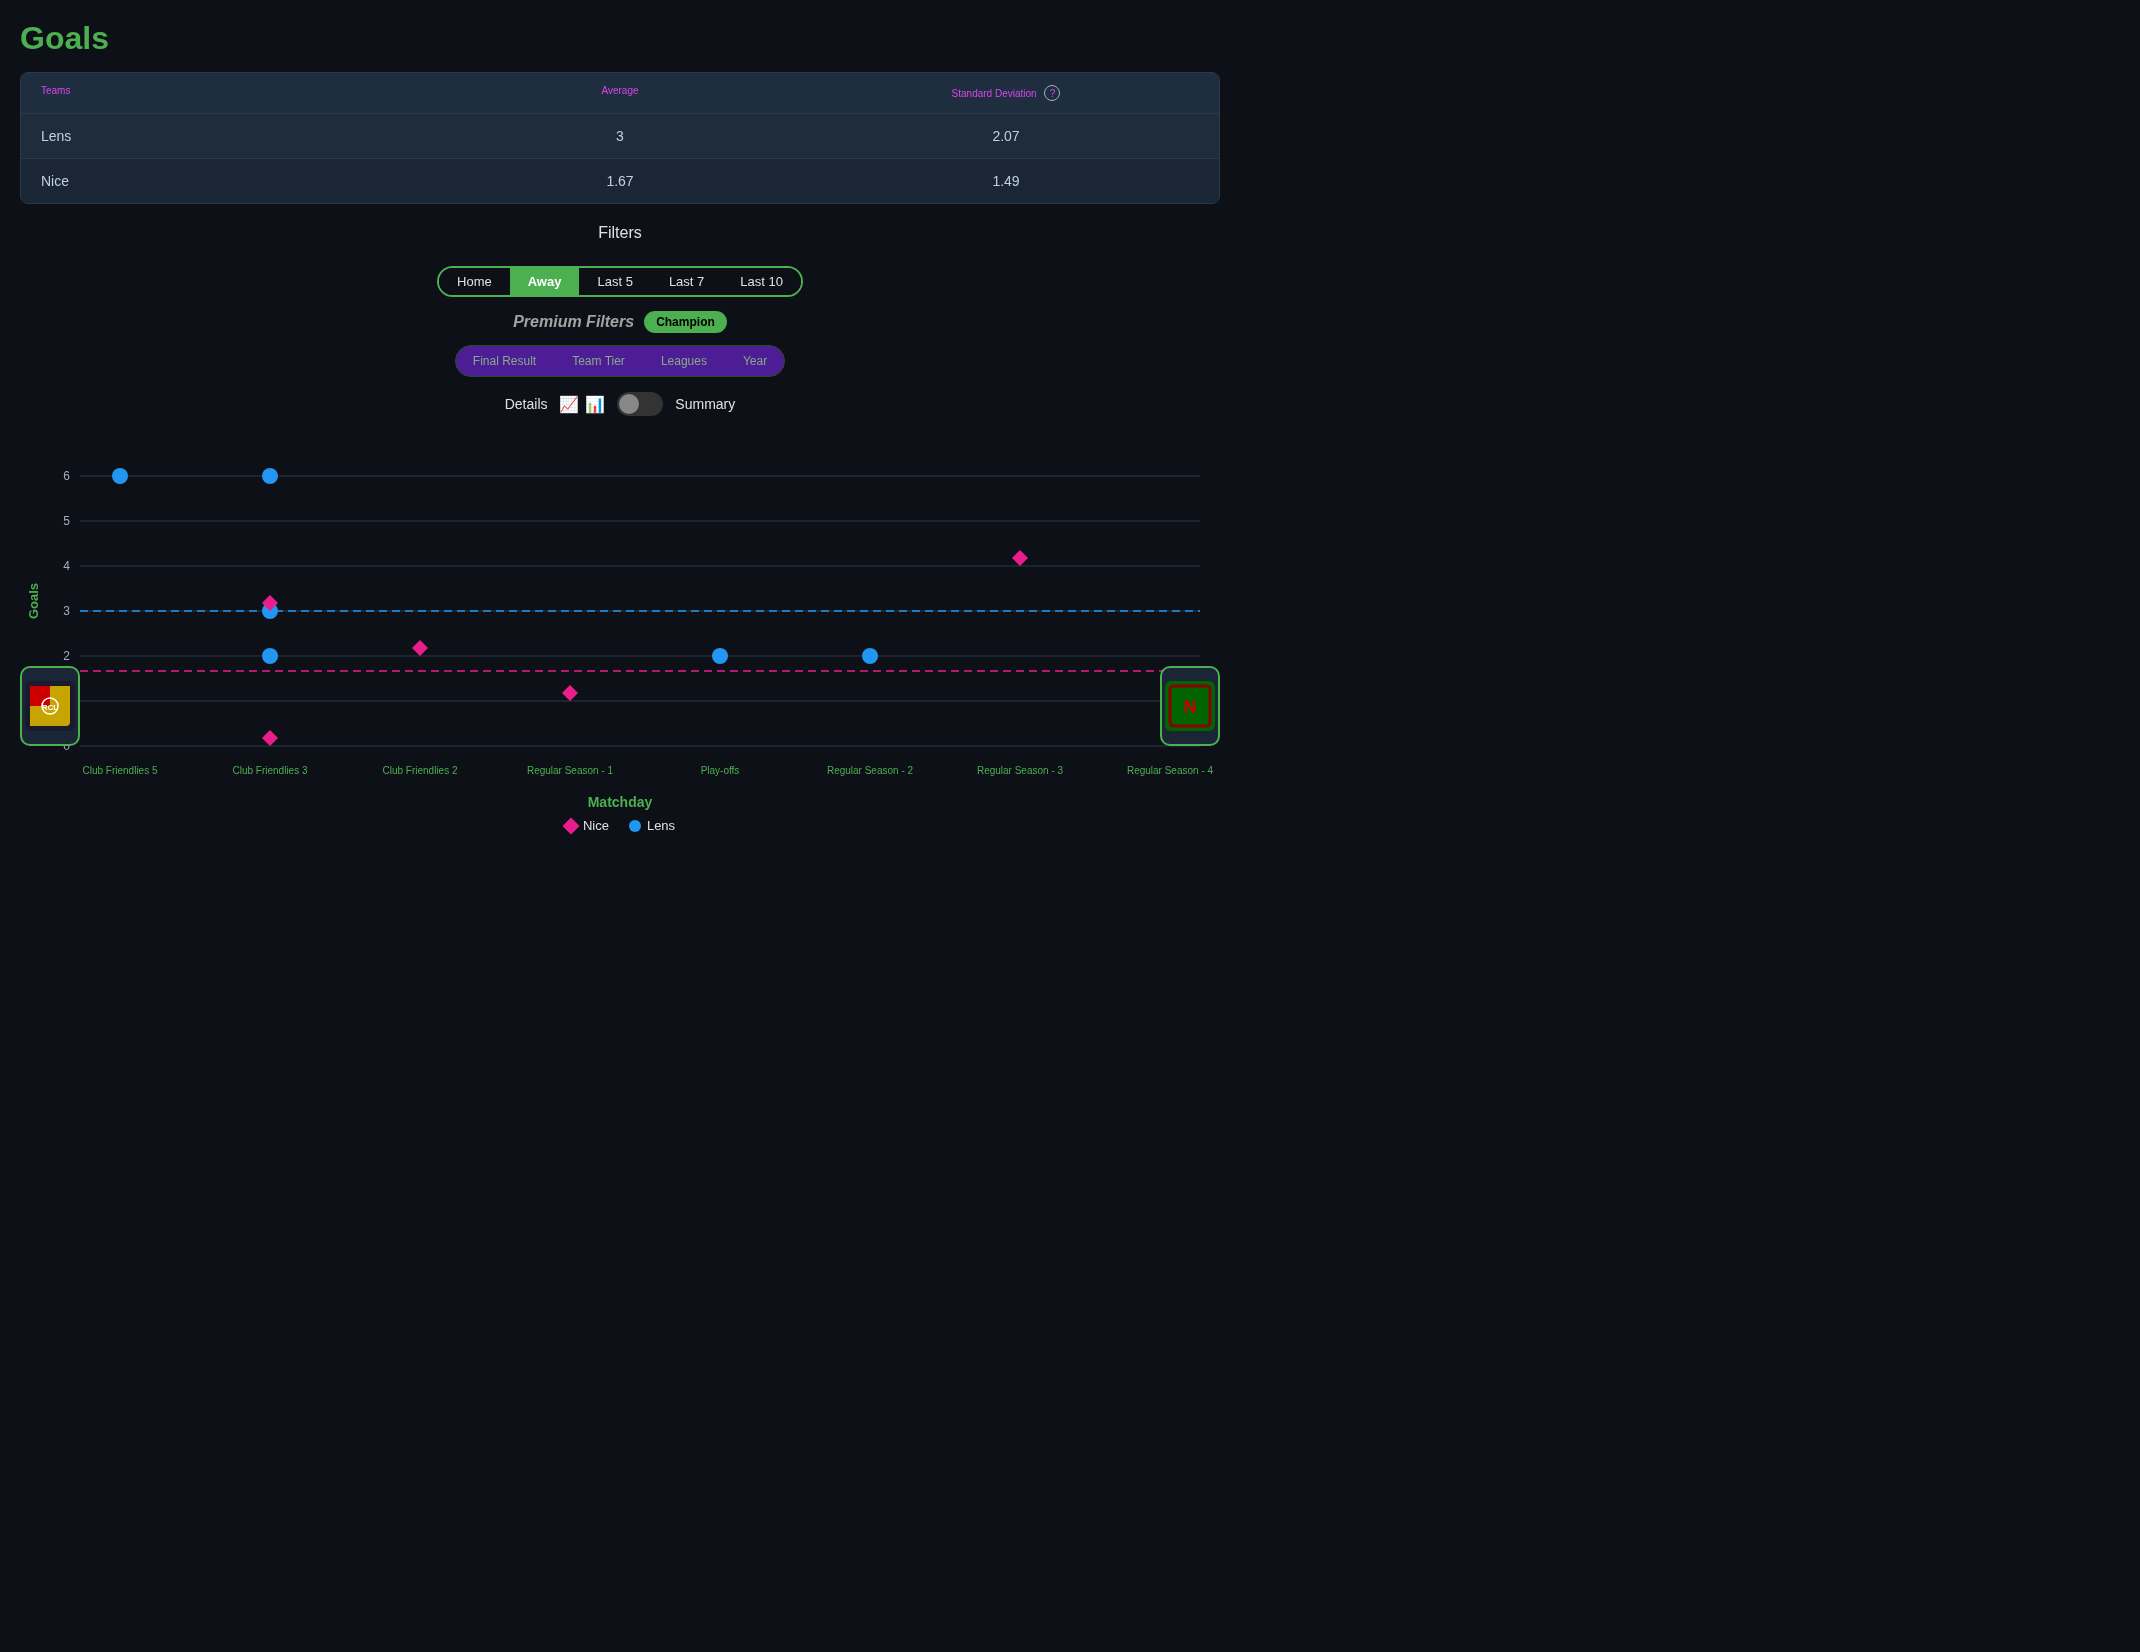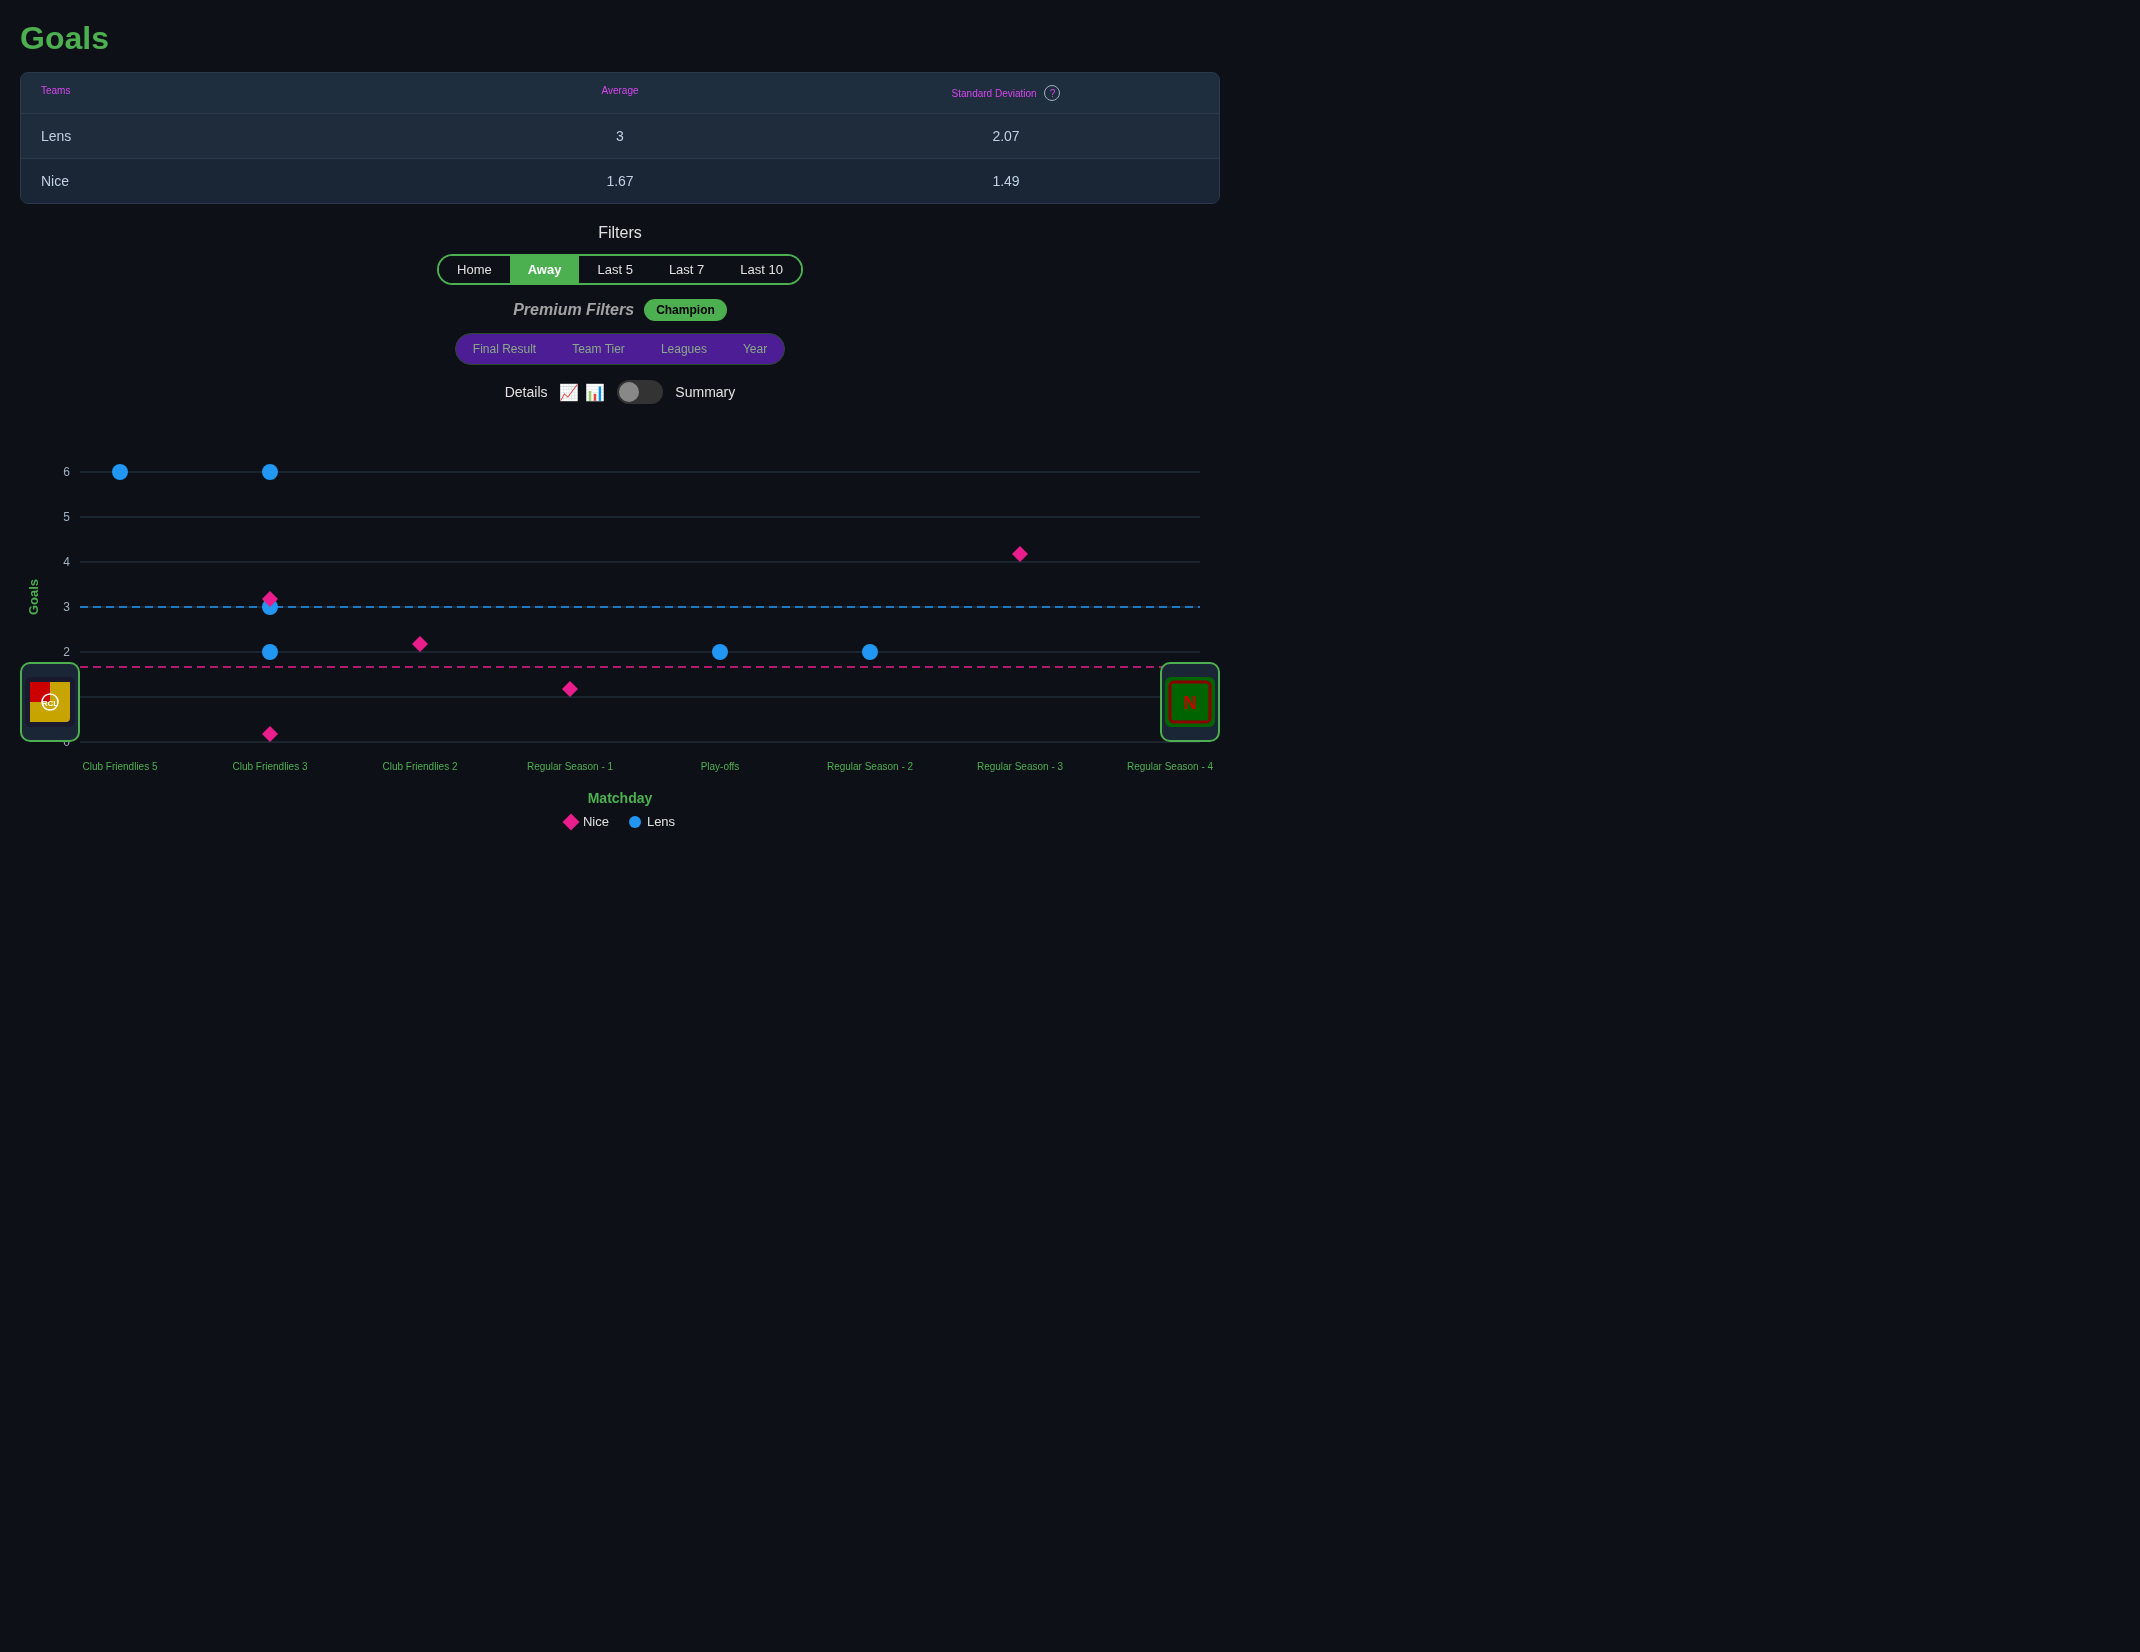"Filters" .filters-title { margin-bottom: 12px -> 24px }
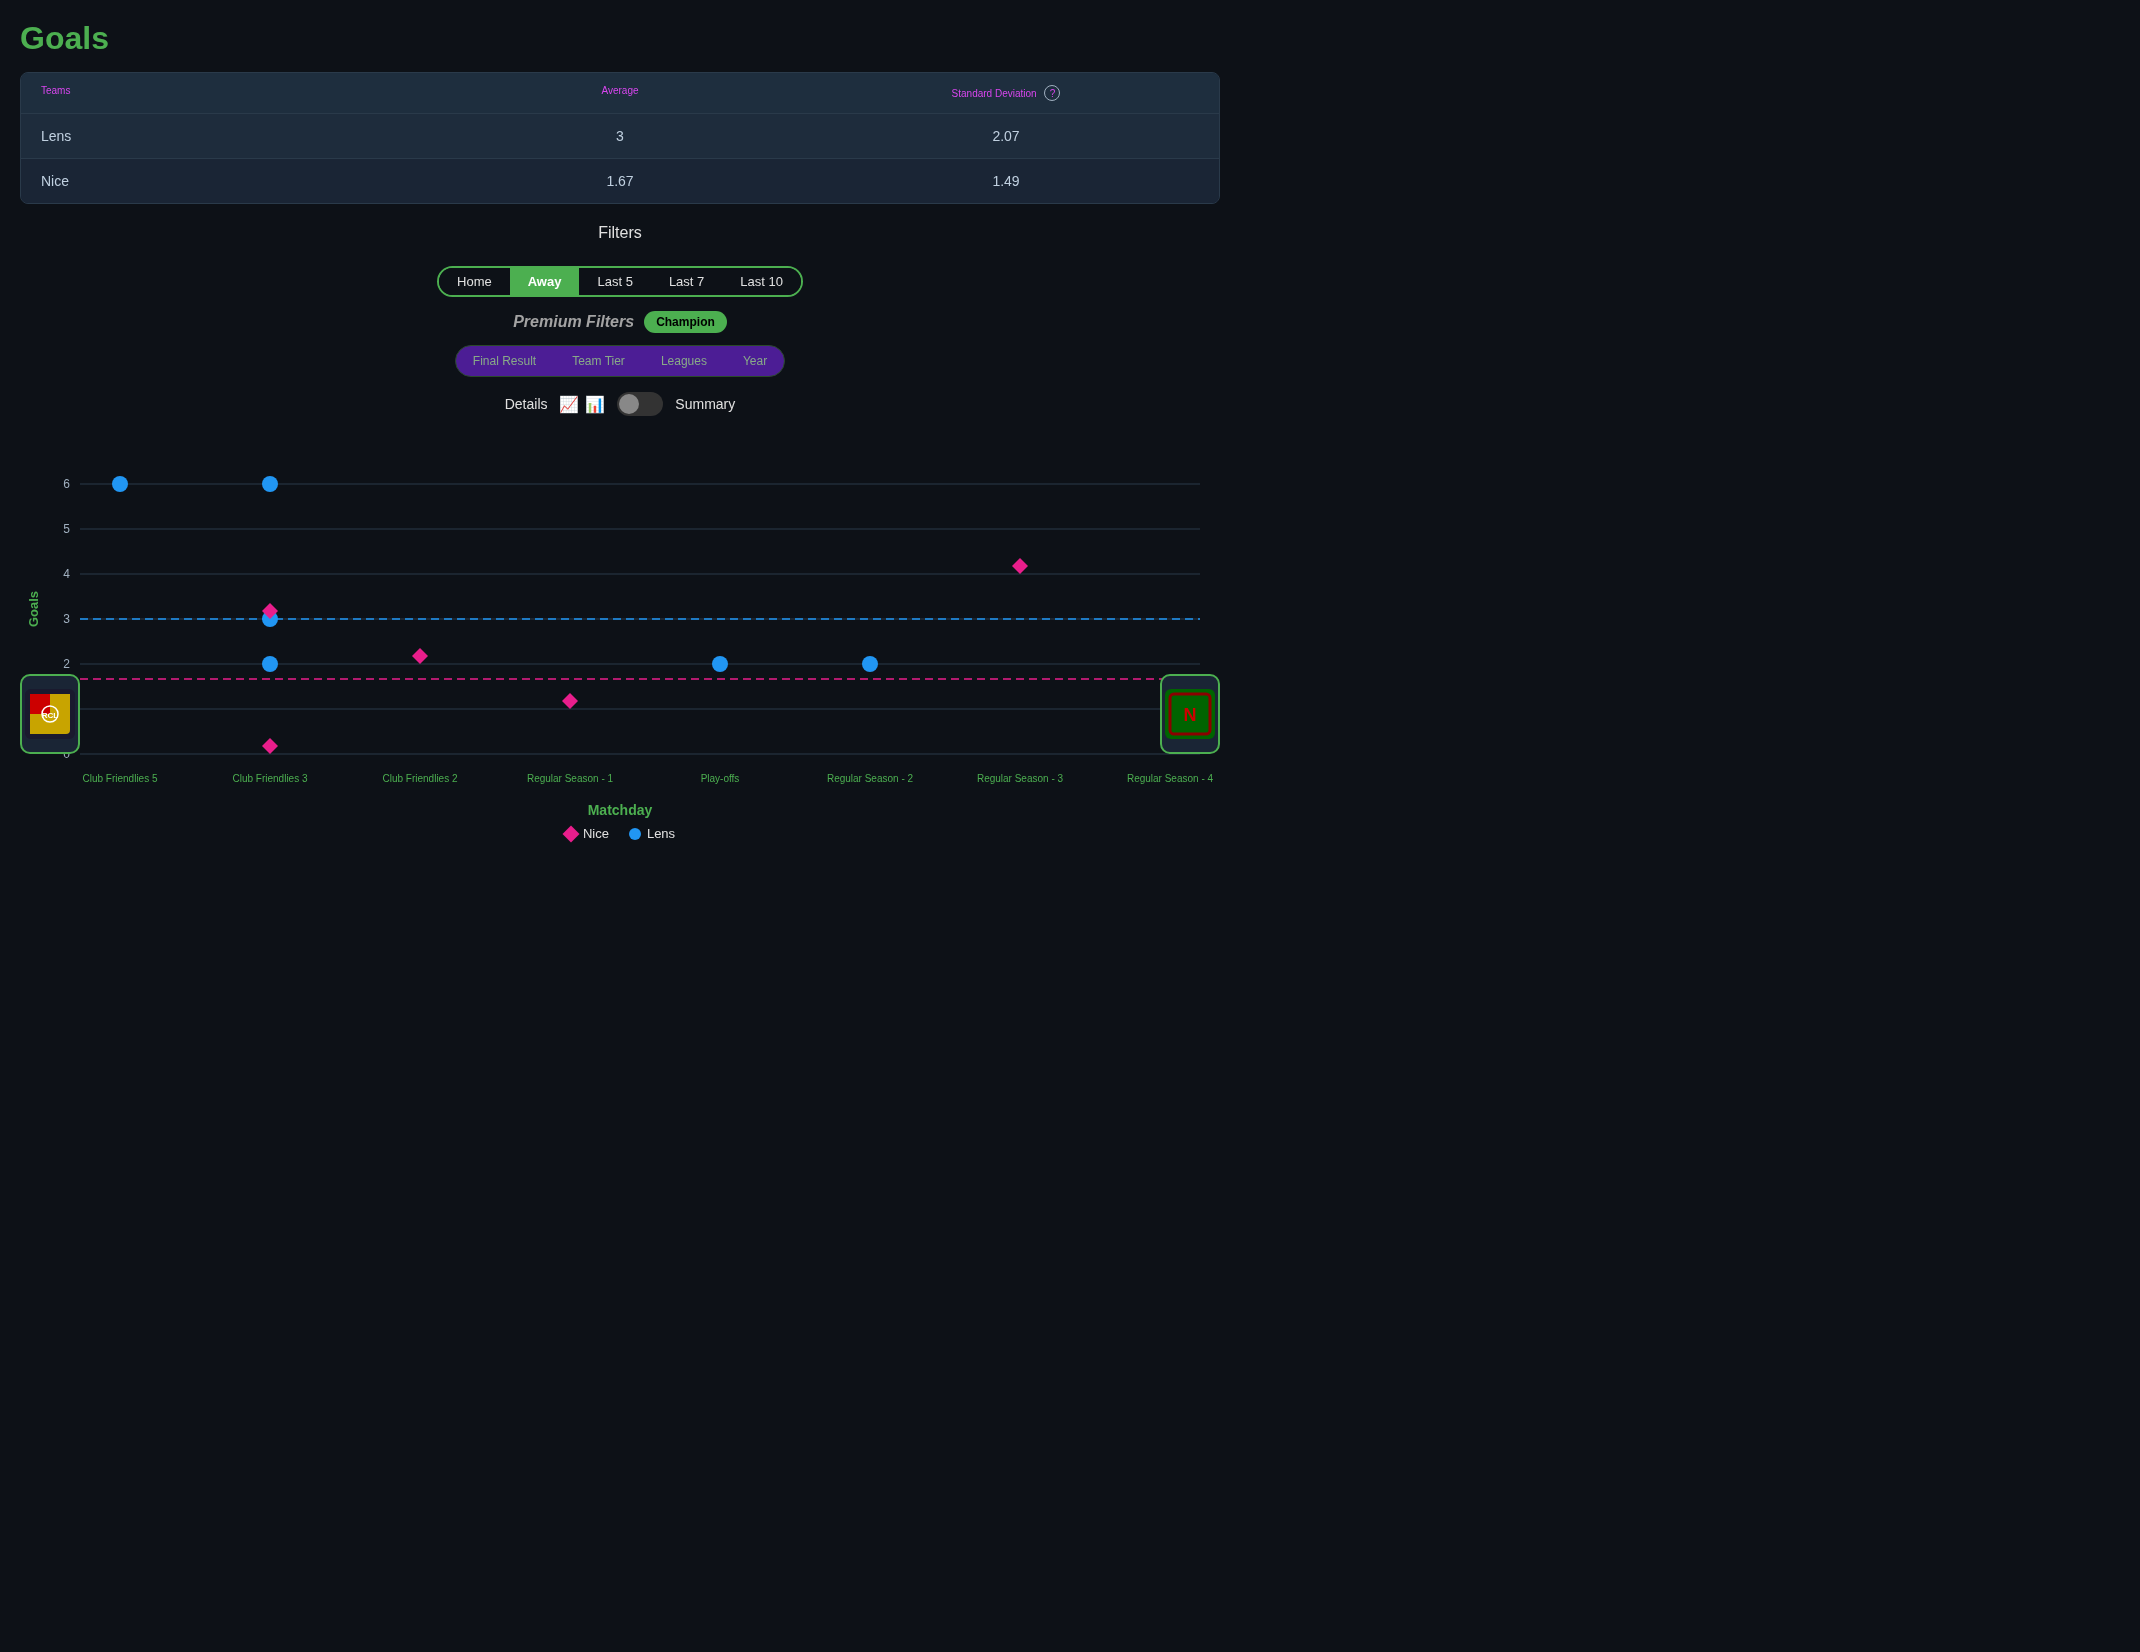"Details" .toggle-row { margin: 12px 0 8px 0 -> 12px 0 0 0 }
